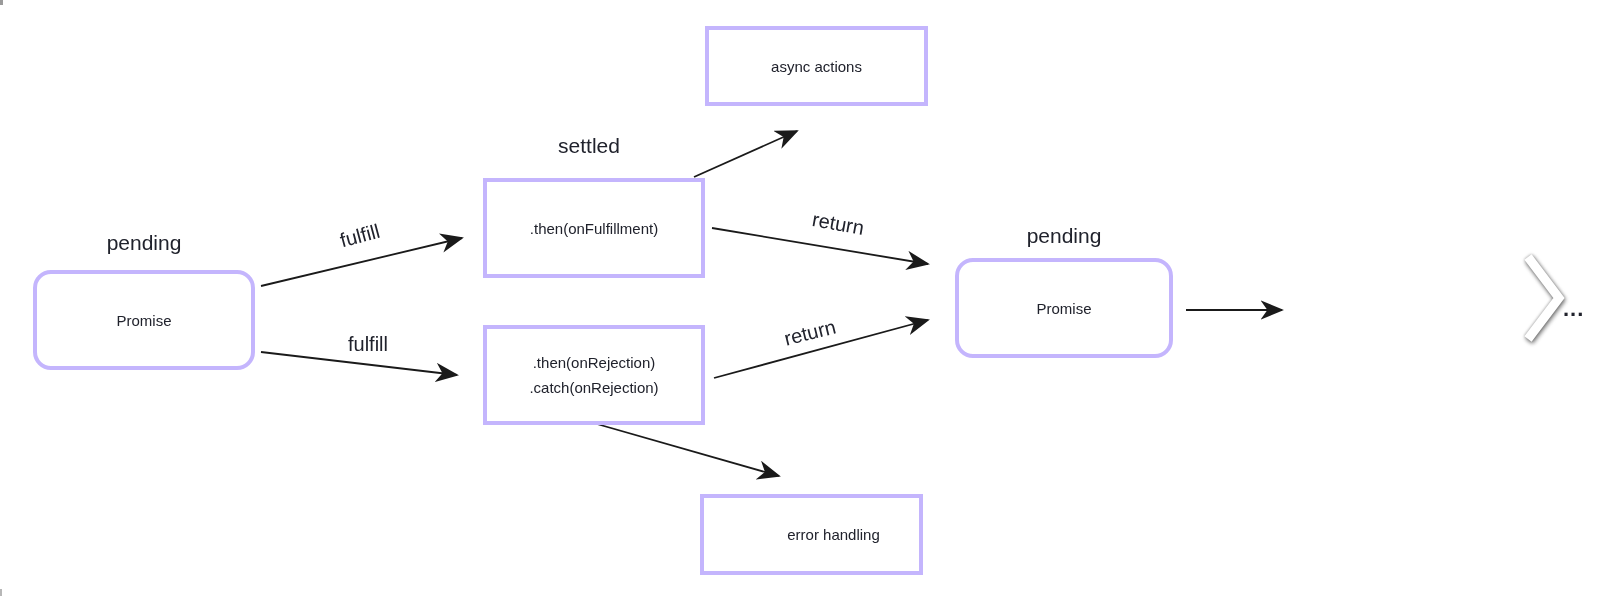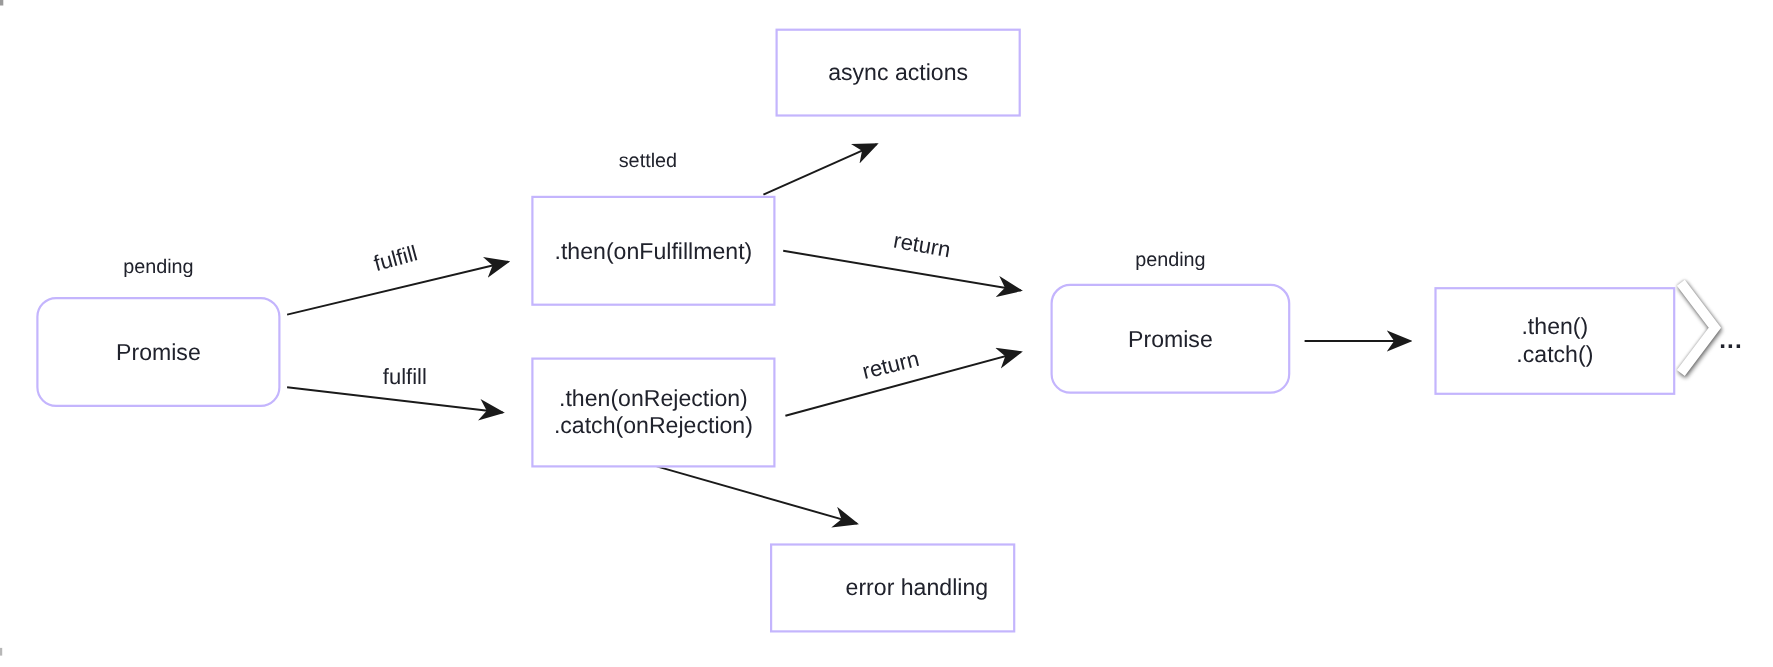"async actions" .node { border: 2px solid #c4b5fd -> 4px solid #c4b5fd; font-size: 21px -> 15px }
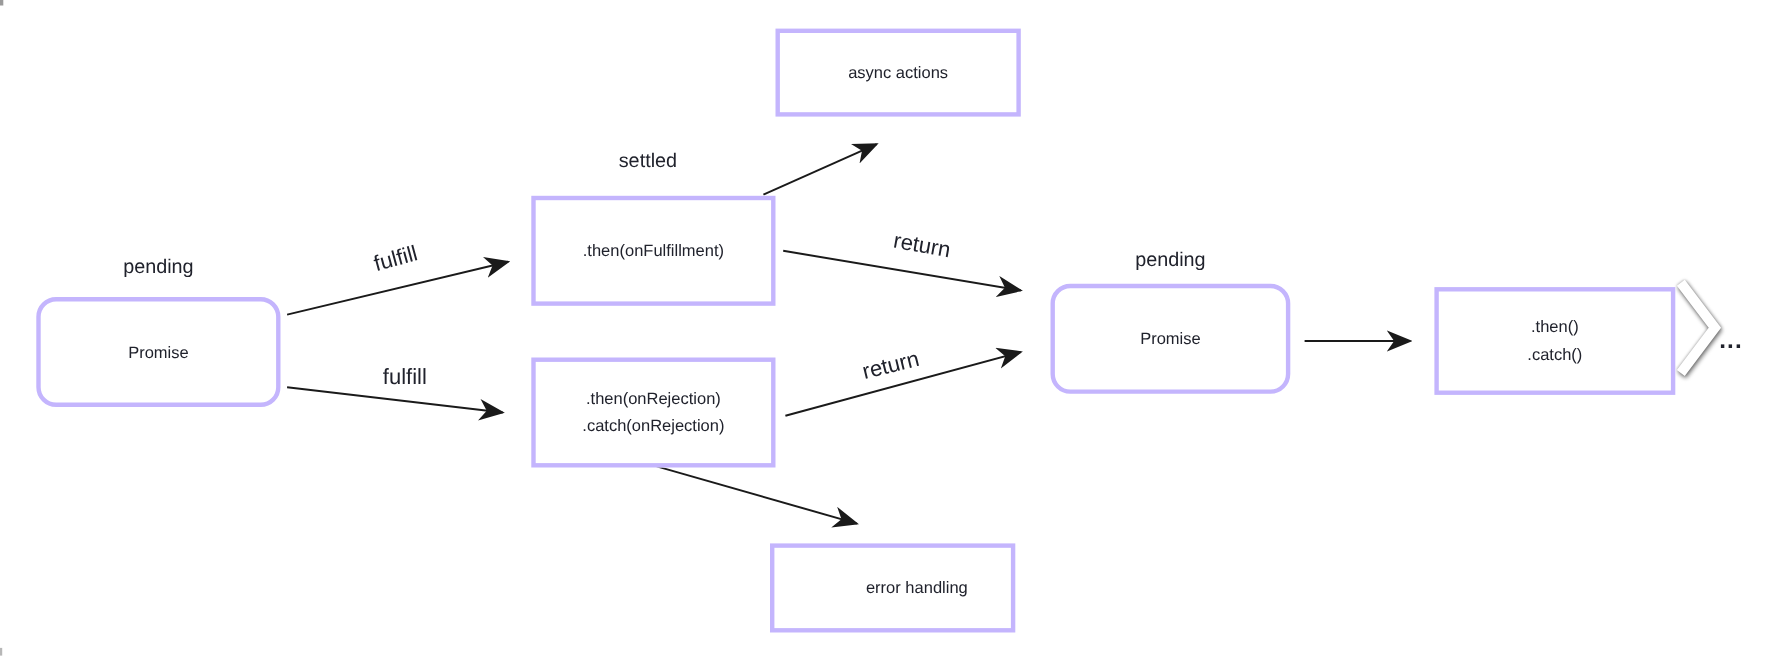"settled" .free-label { font-size: 18px -> 21px }
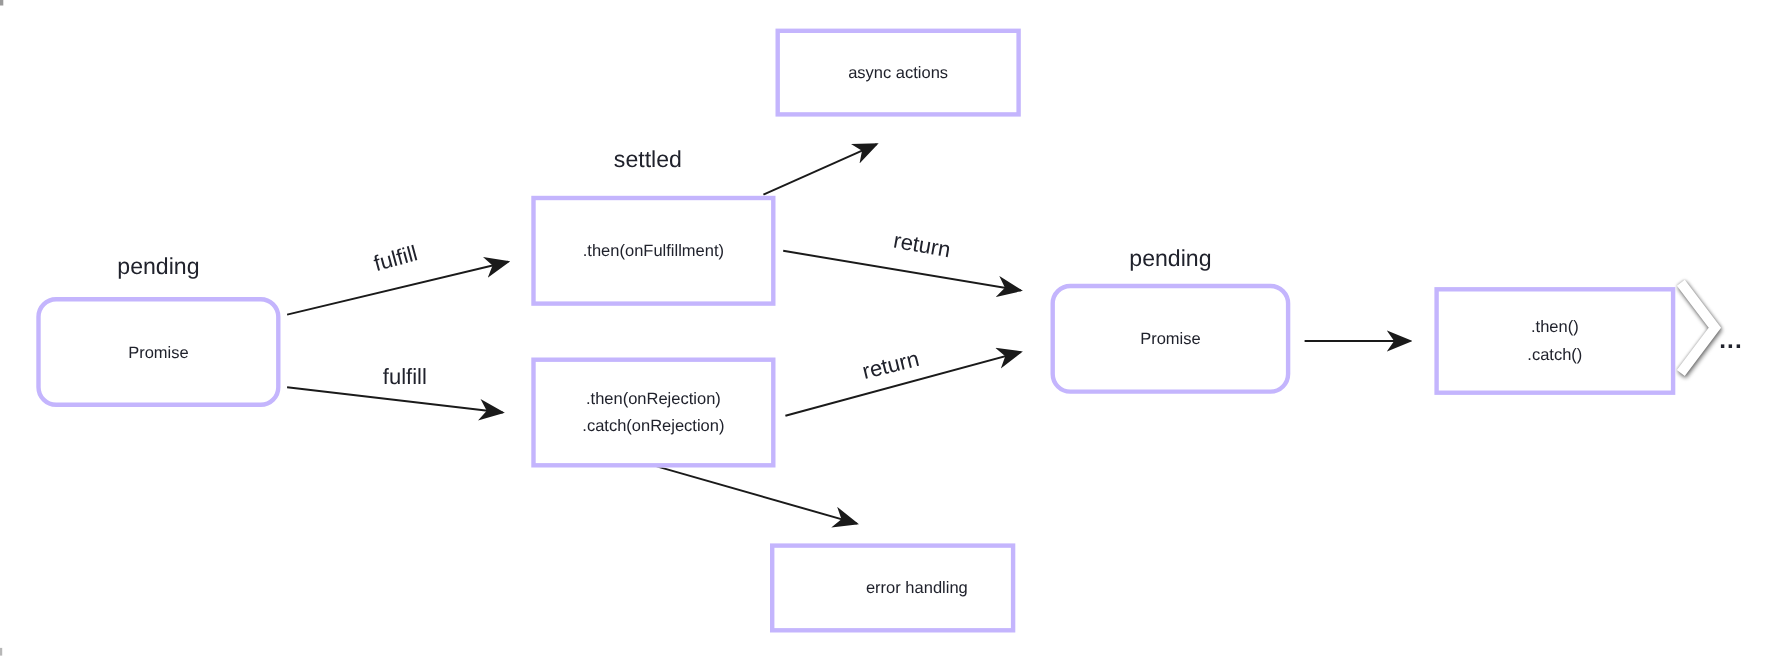".then()" div.node { html: <div> <span>.then()</span> <span>.catch()</span> </div> -> none }
